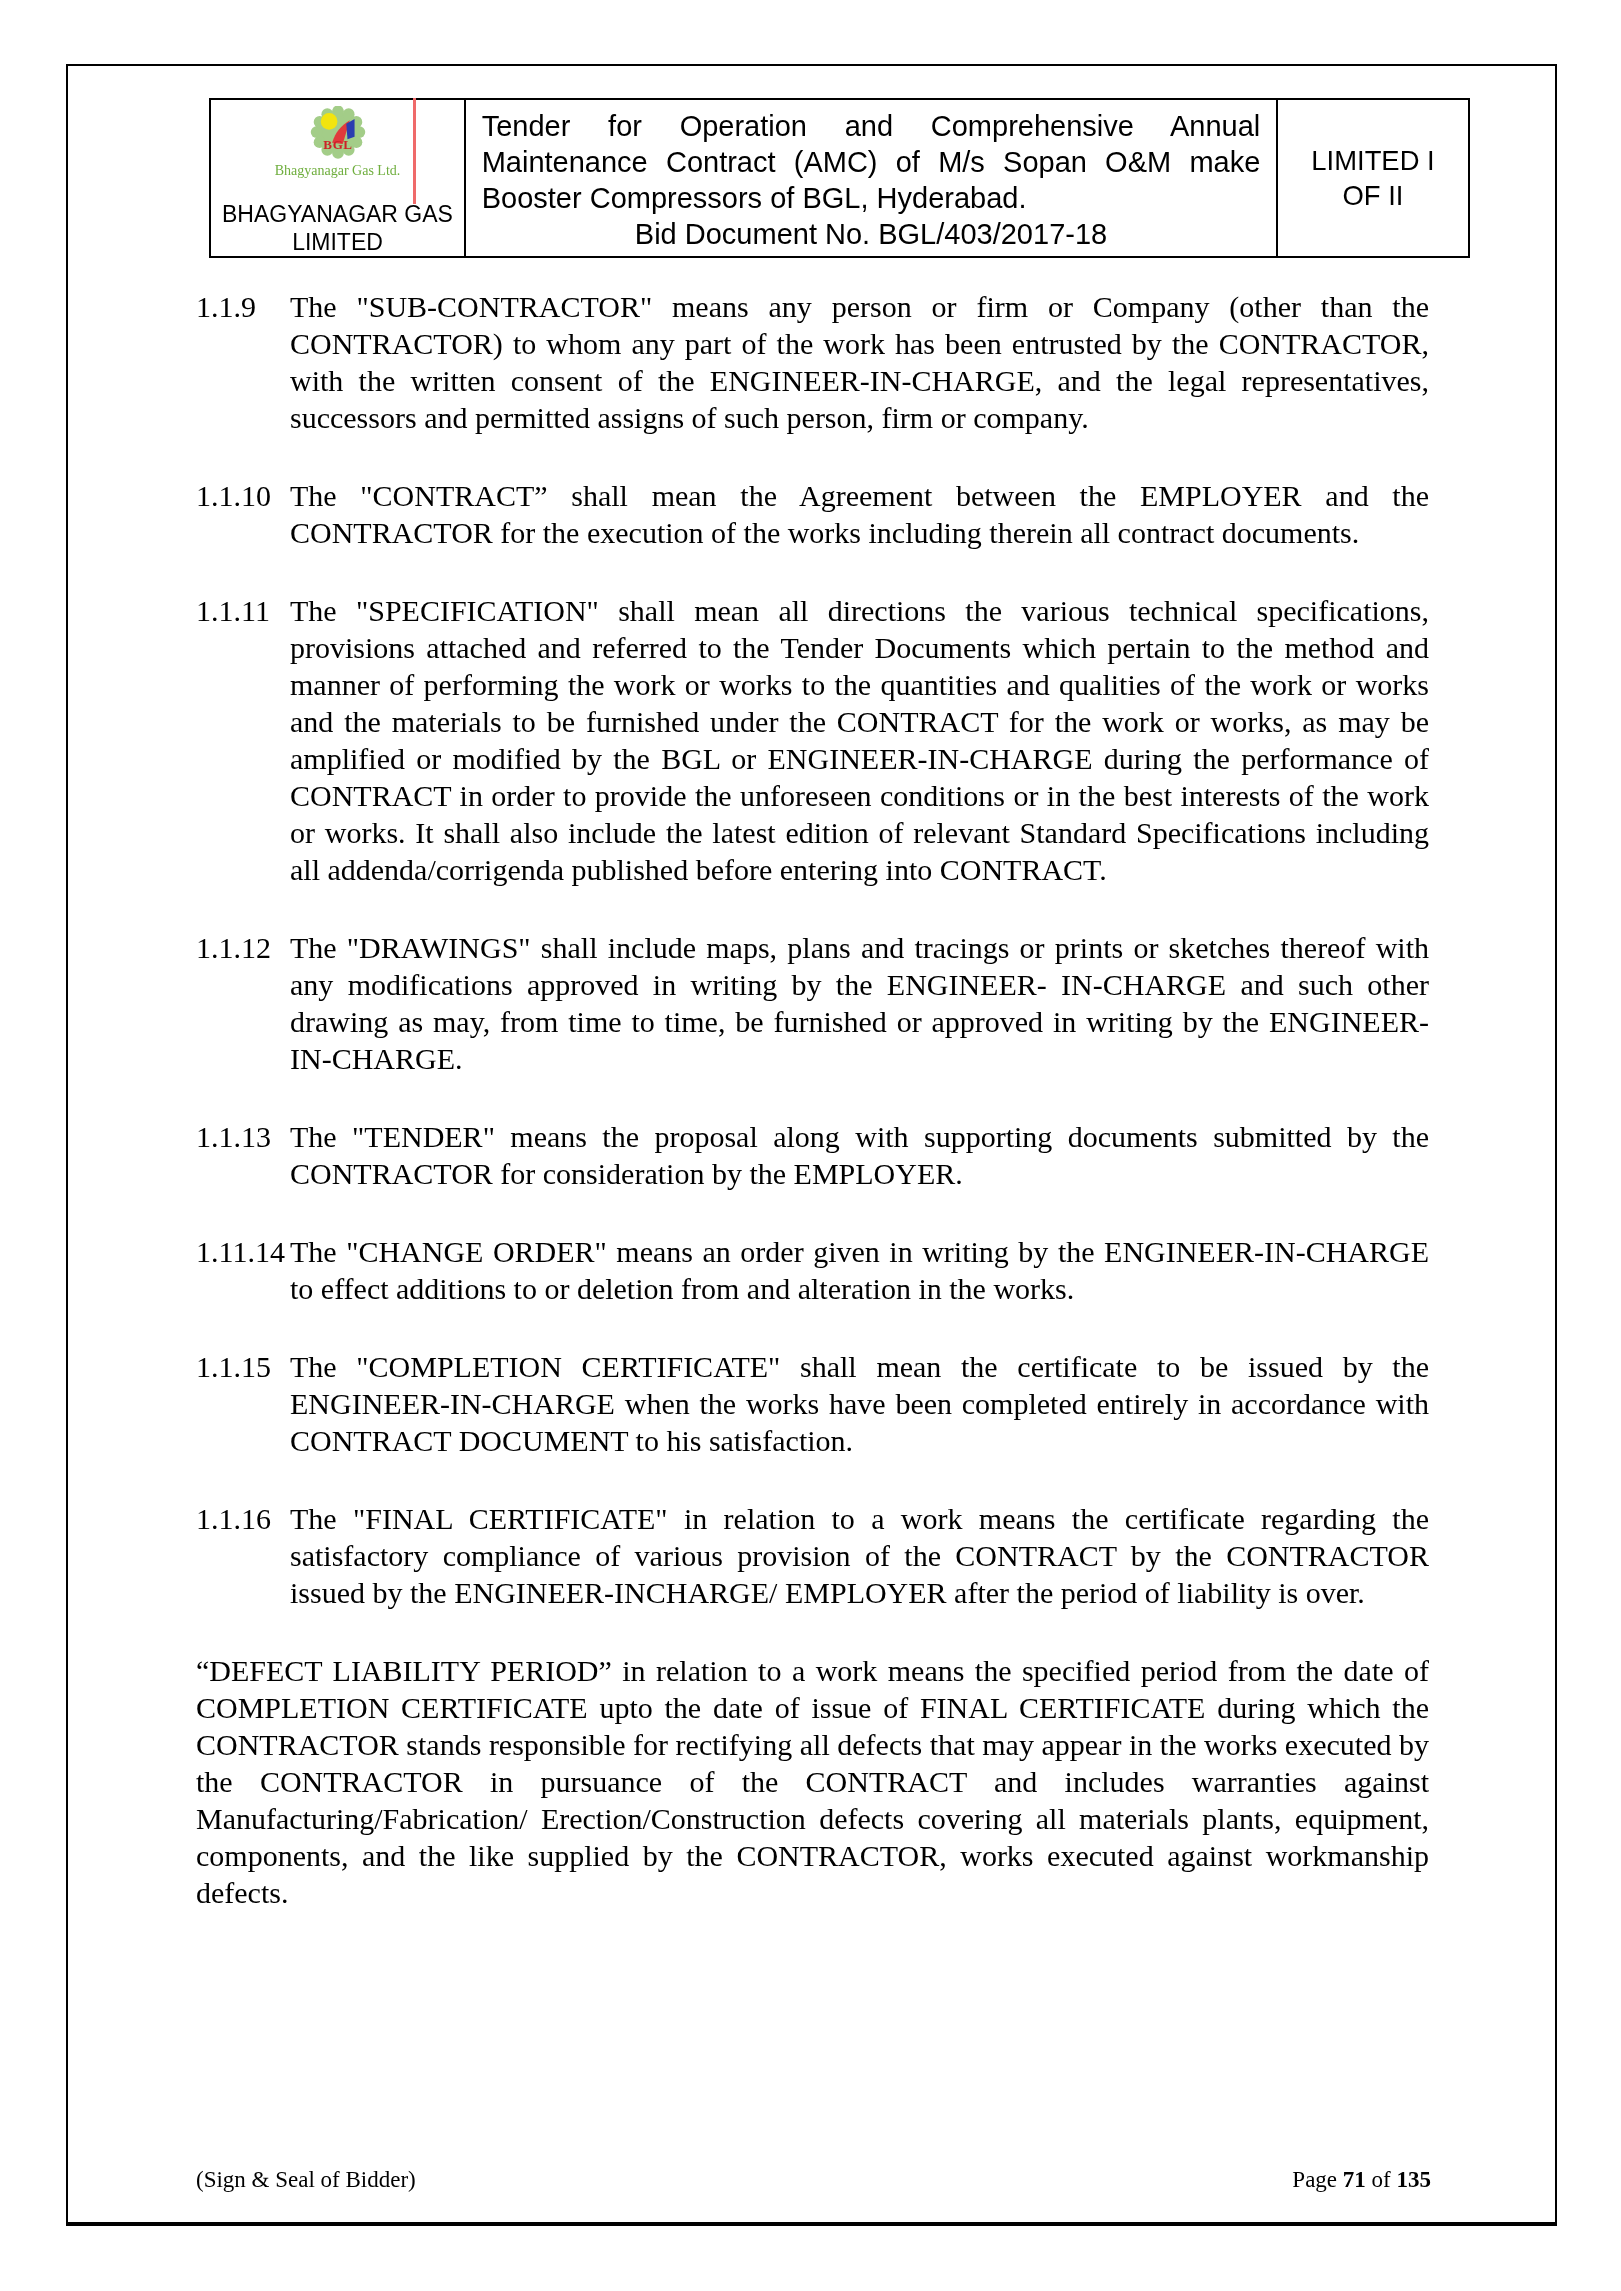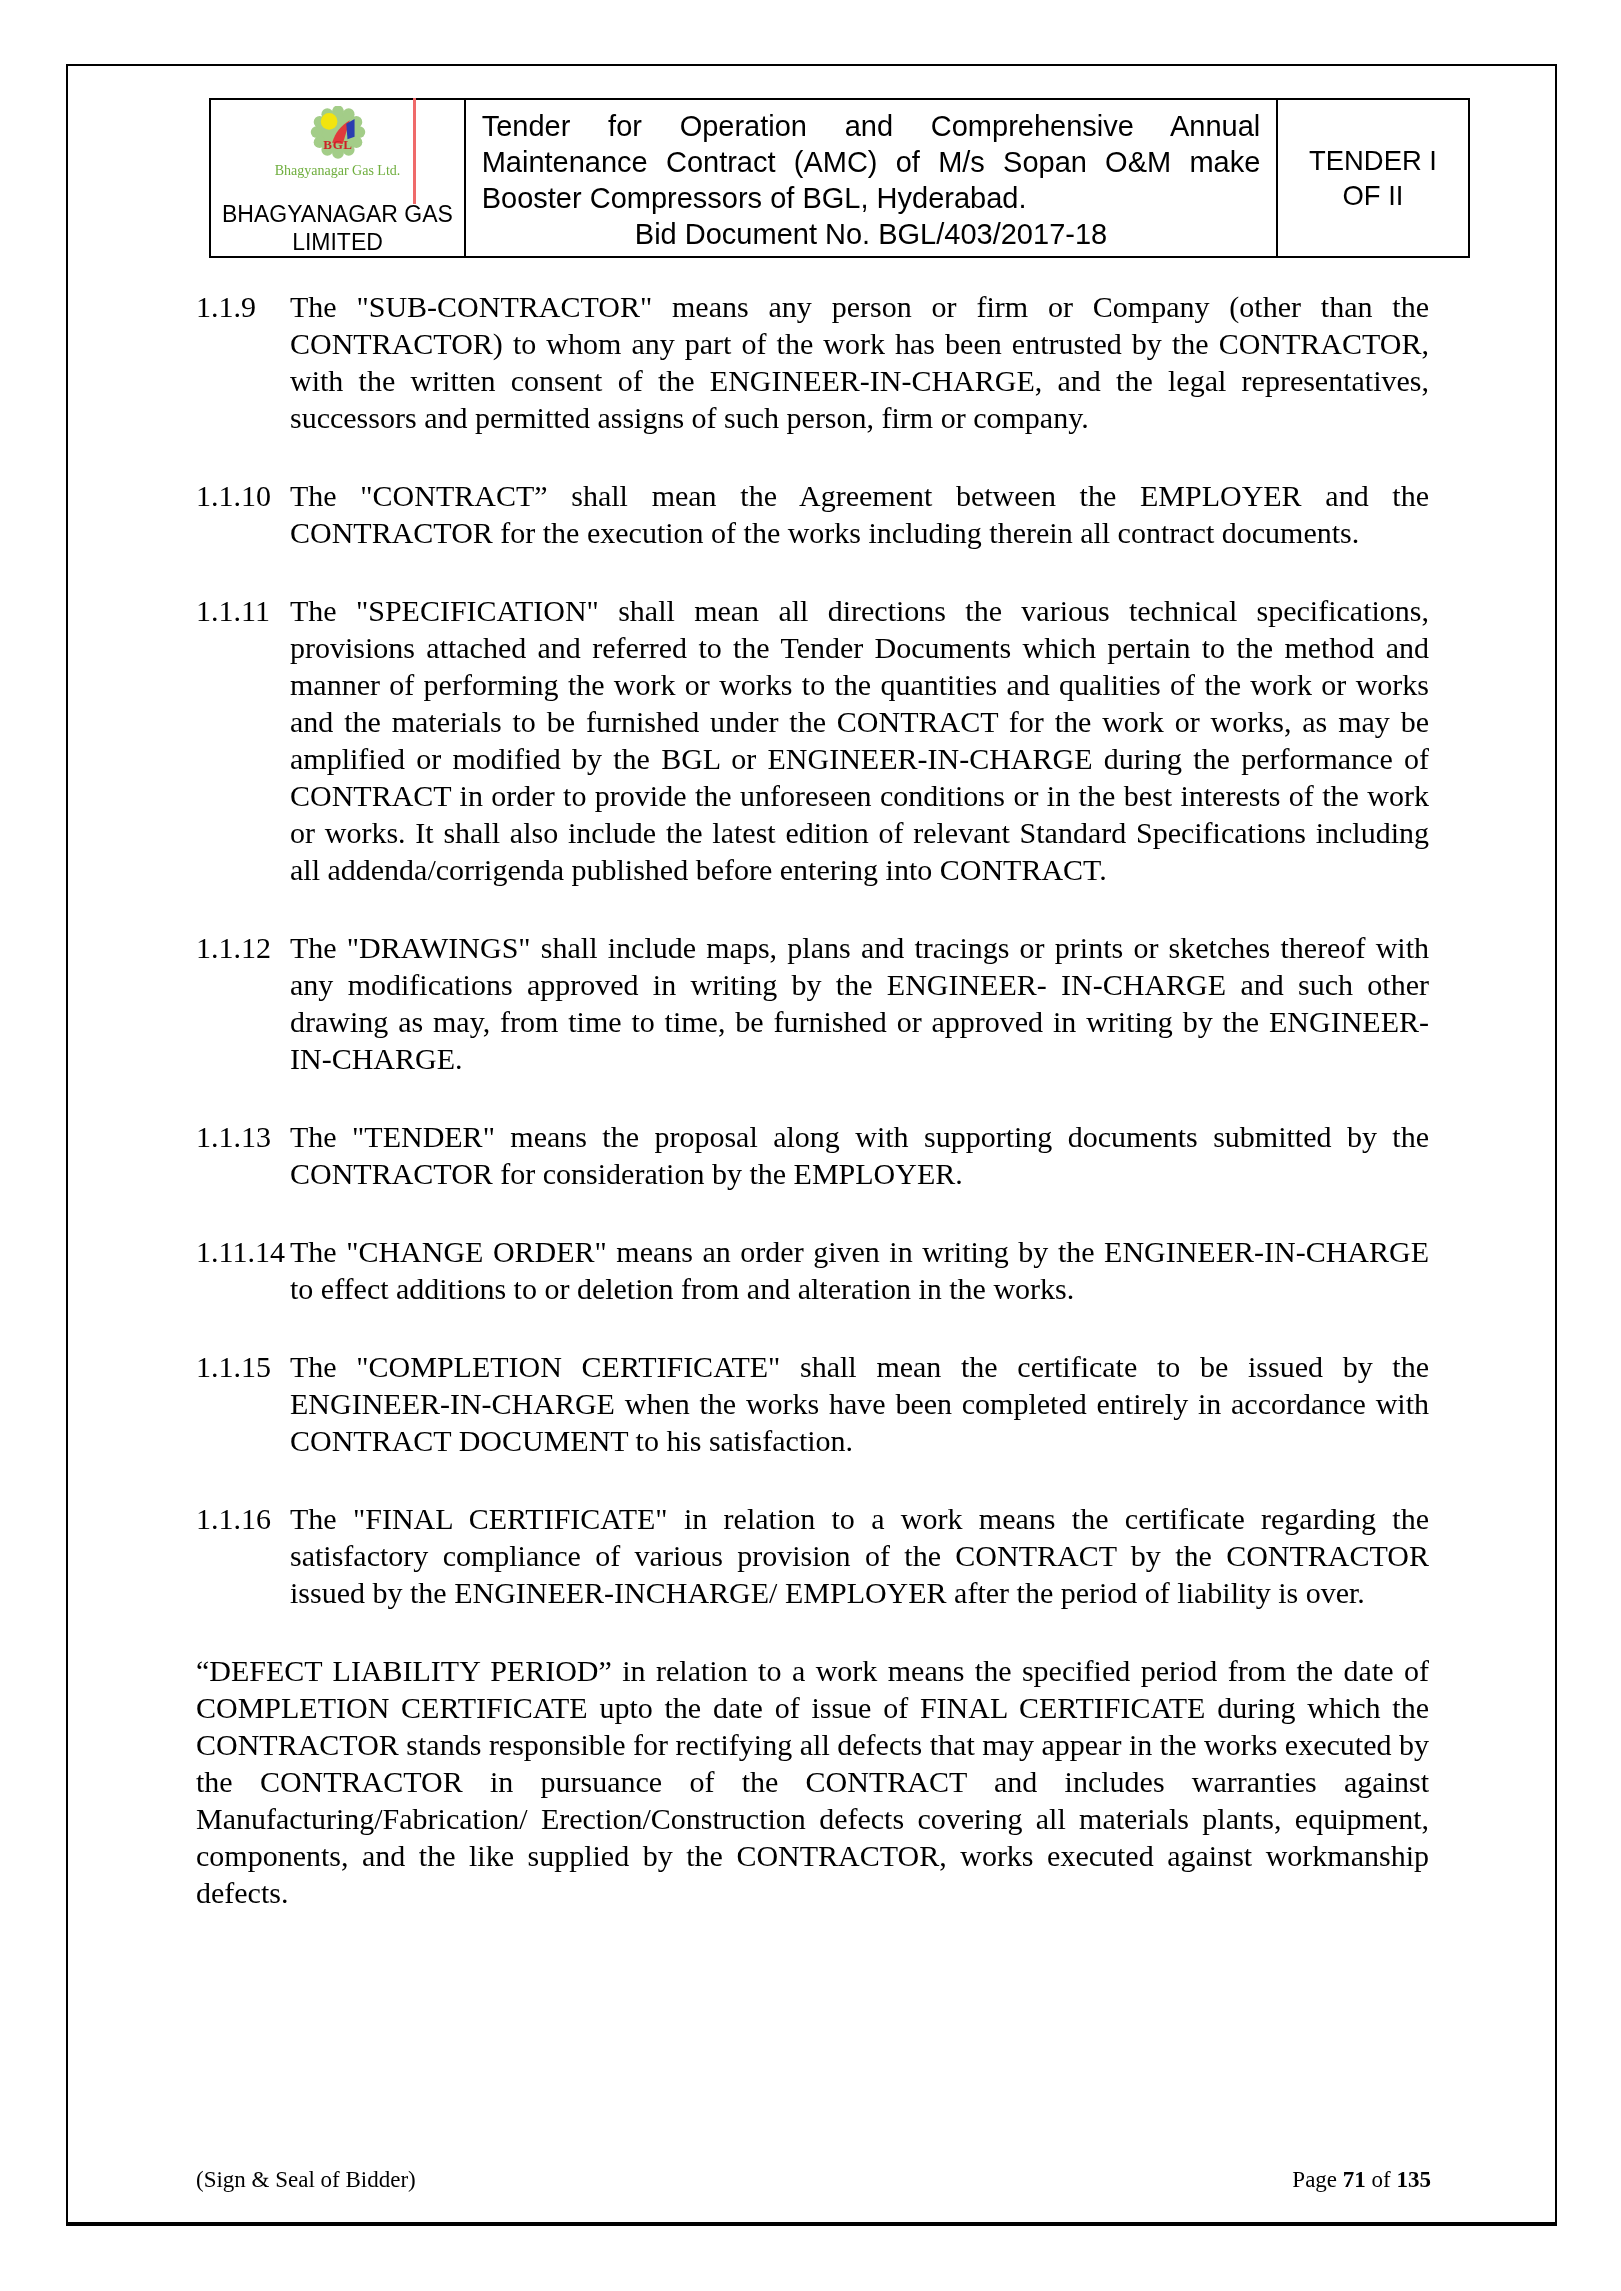"TENDER I" div { text: TENDER -> LIMITED }
